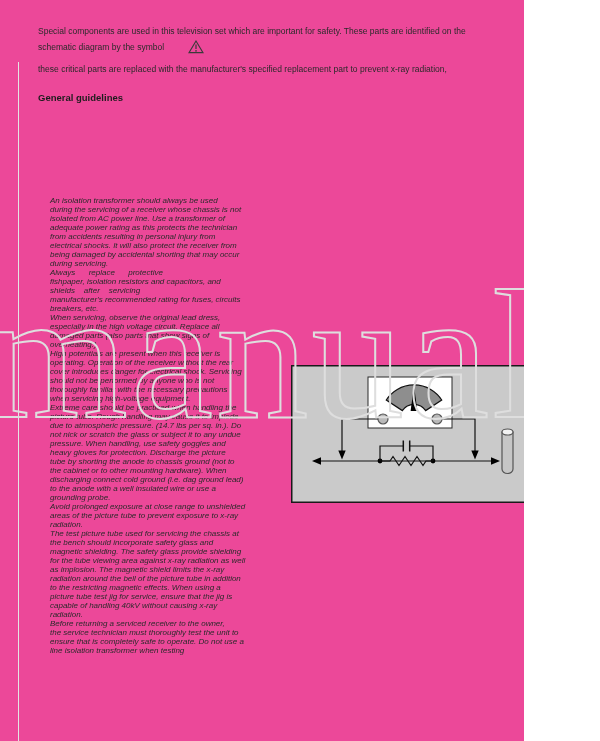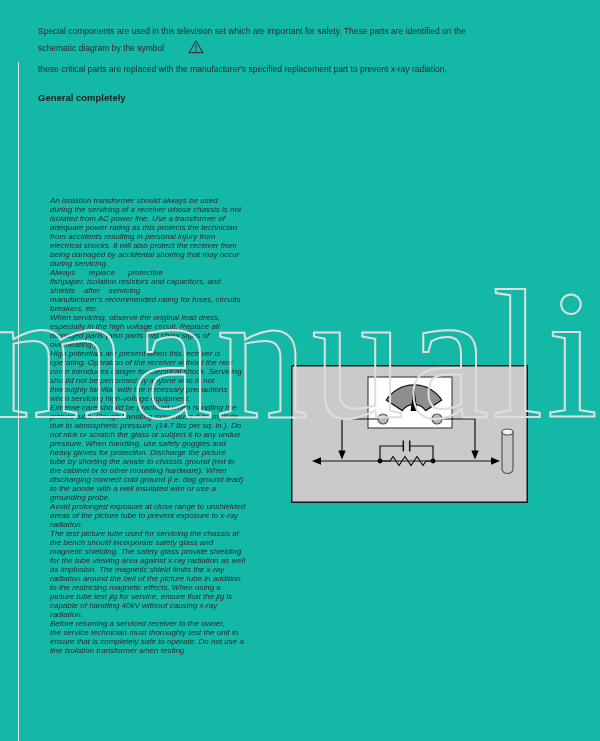"Special components are used in" #page { background: #14b8a6 -> #ec4899; width: 600px -> 524px }
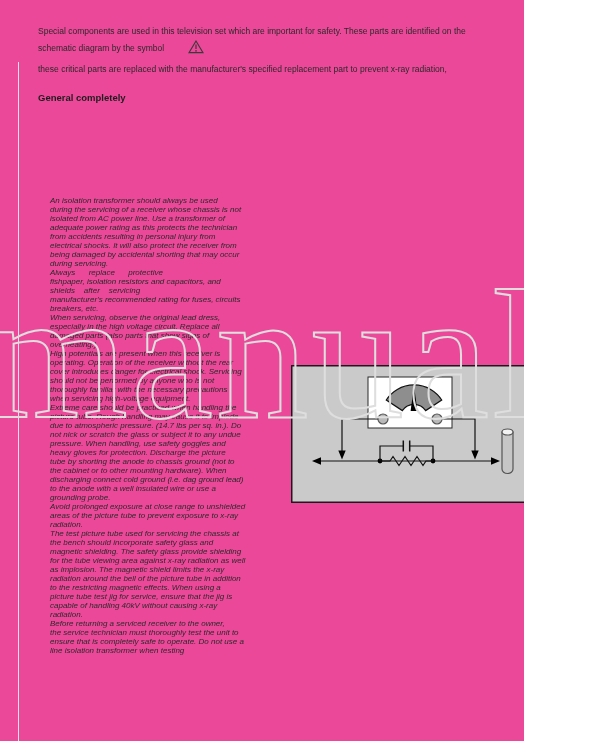"schematic diagram by the symbol" #tl2 { align-items: center -> flex-start }
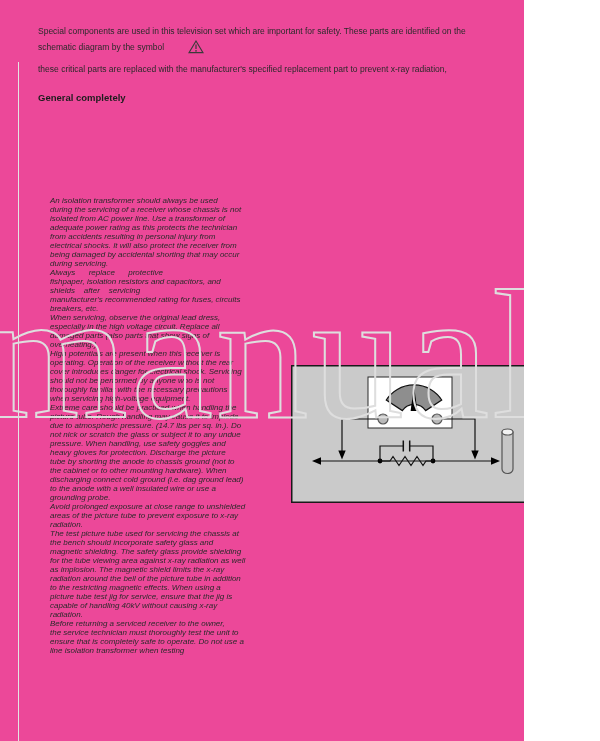"General completely" div.heading { text: completely -> guidelines }
